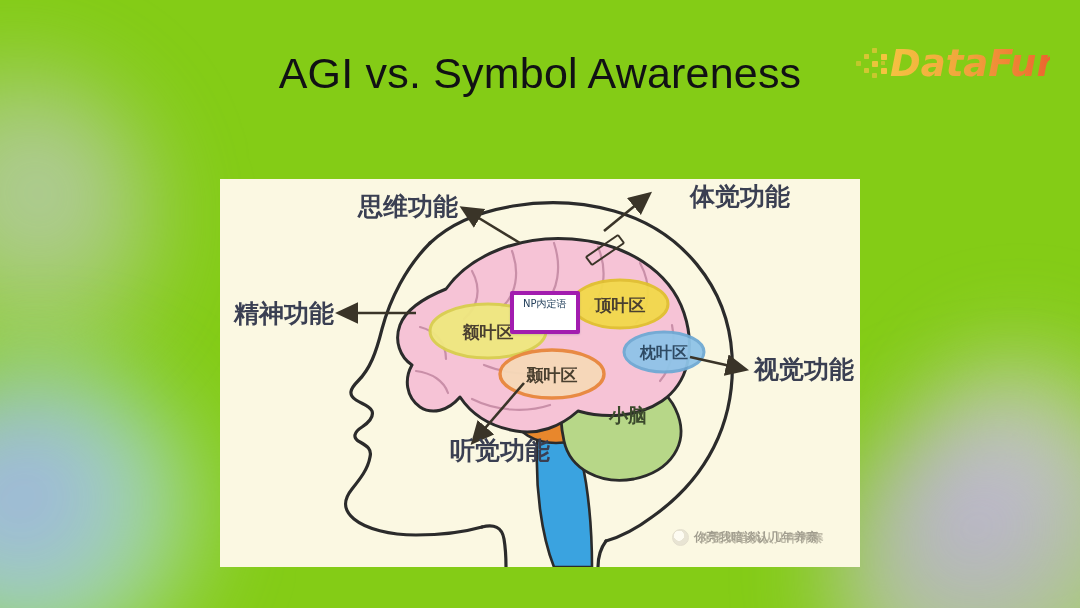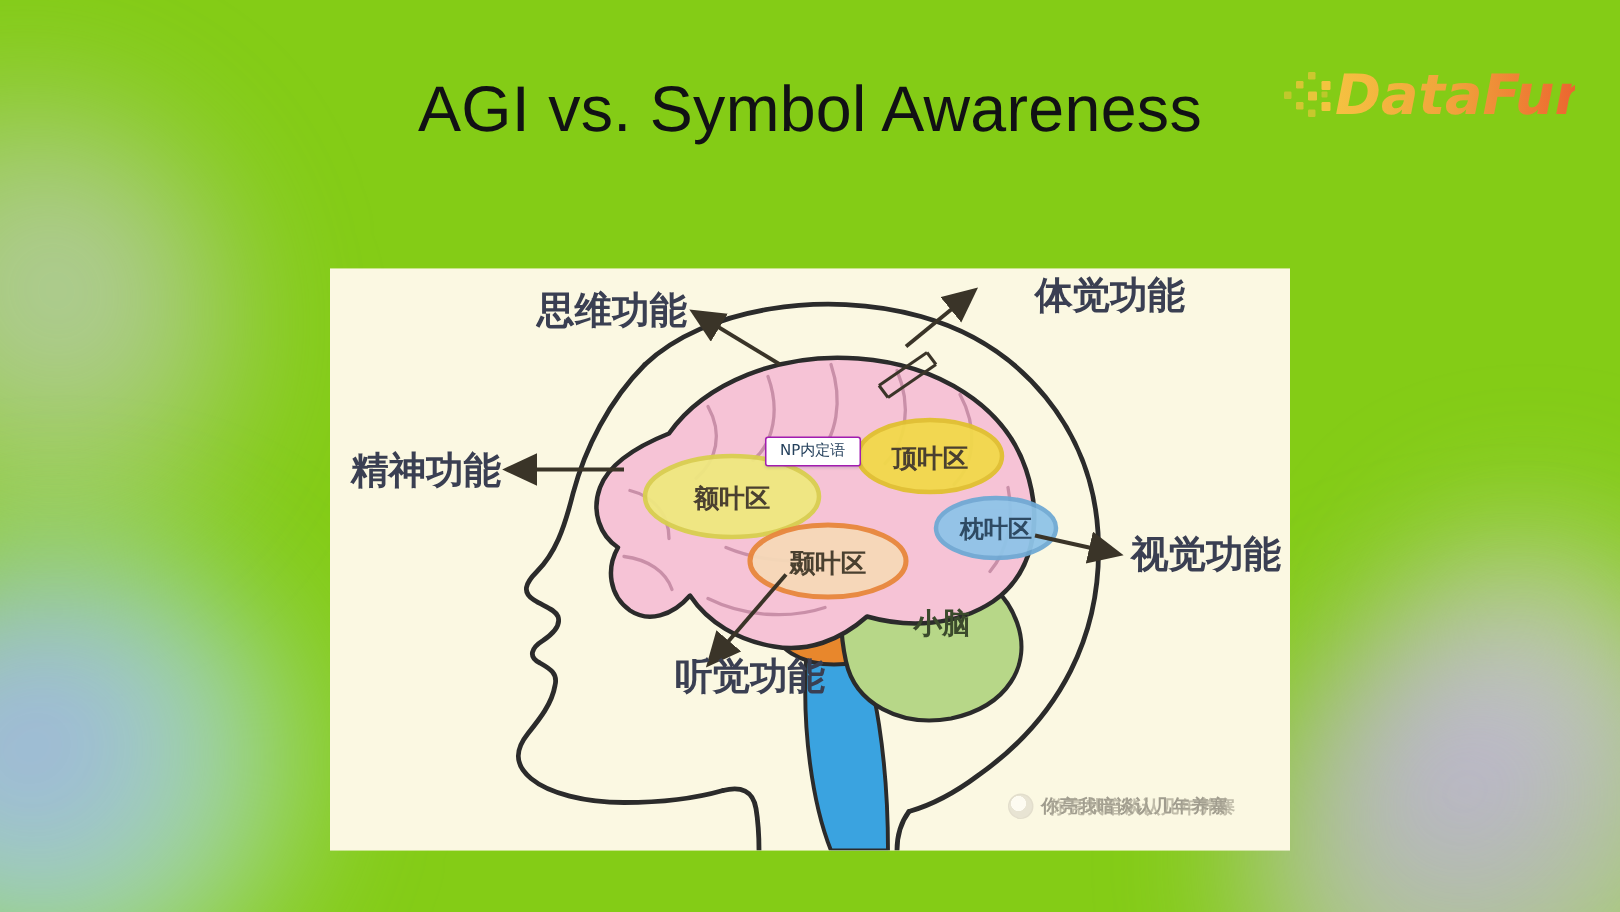"NP内定语" .tooltip { border: 1px solid #a21caf -> 4px solid #a21caf; padding: 2px 9px 3px 9px -> 2px 9px 20px 9px }
